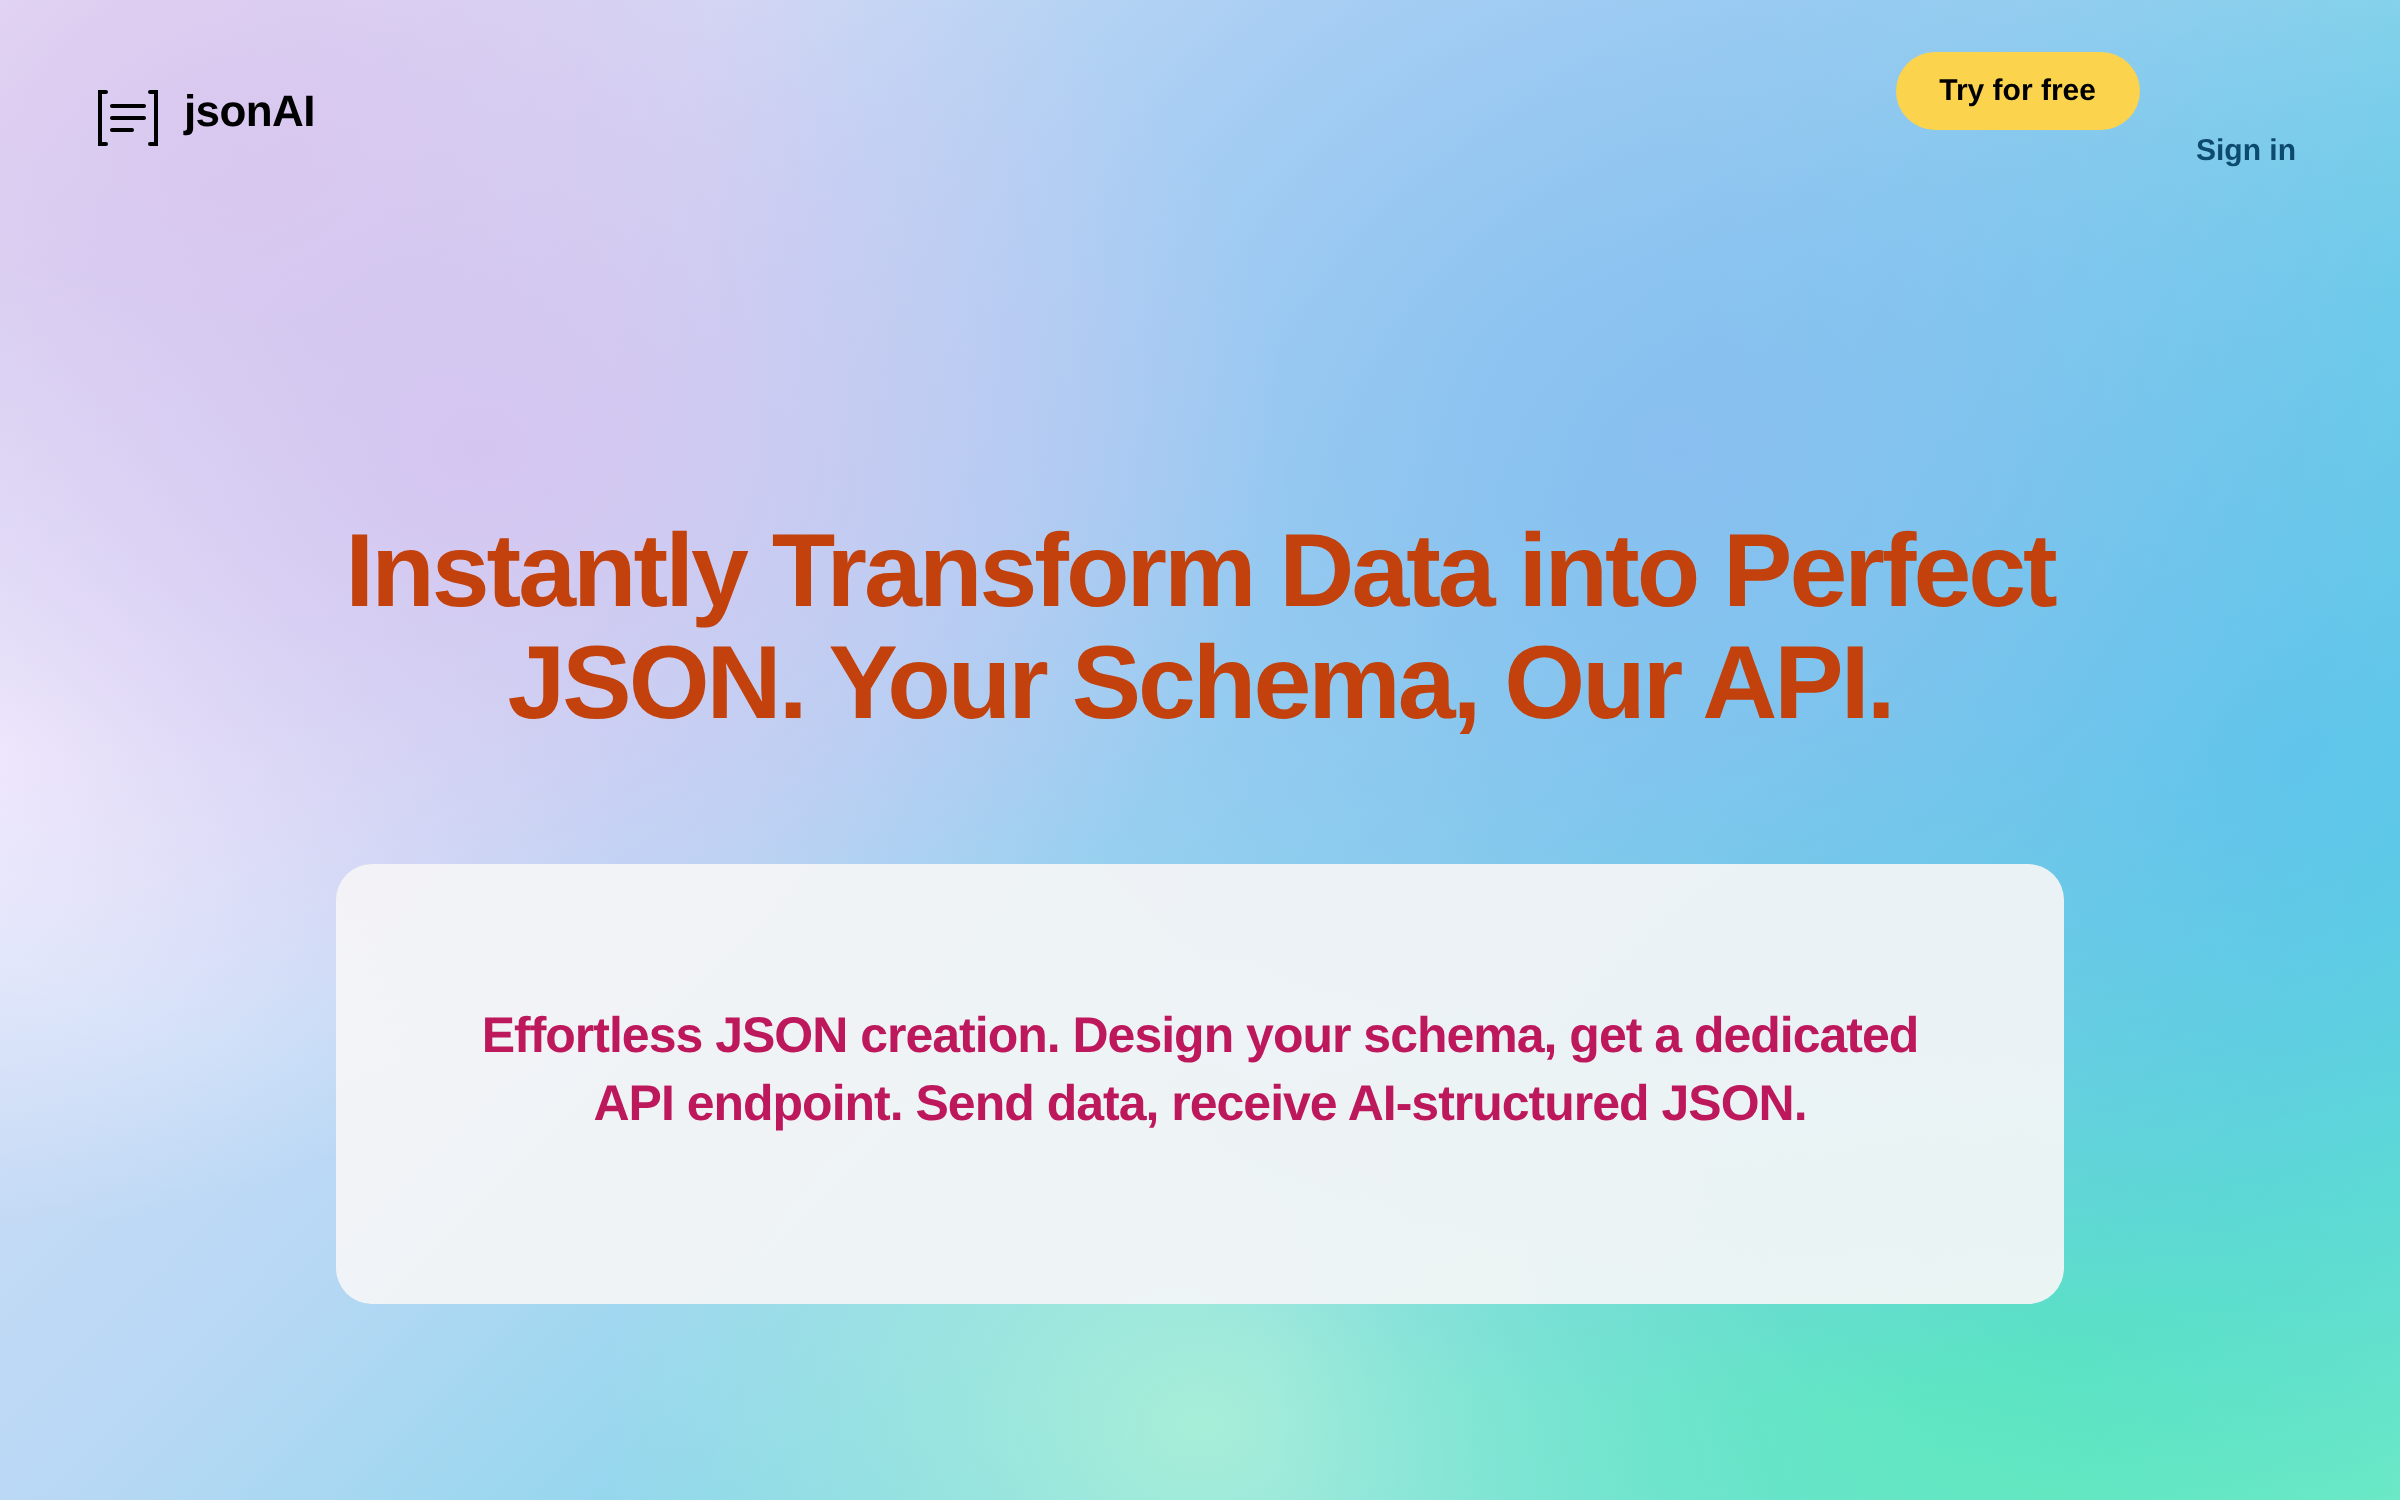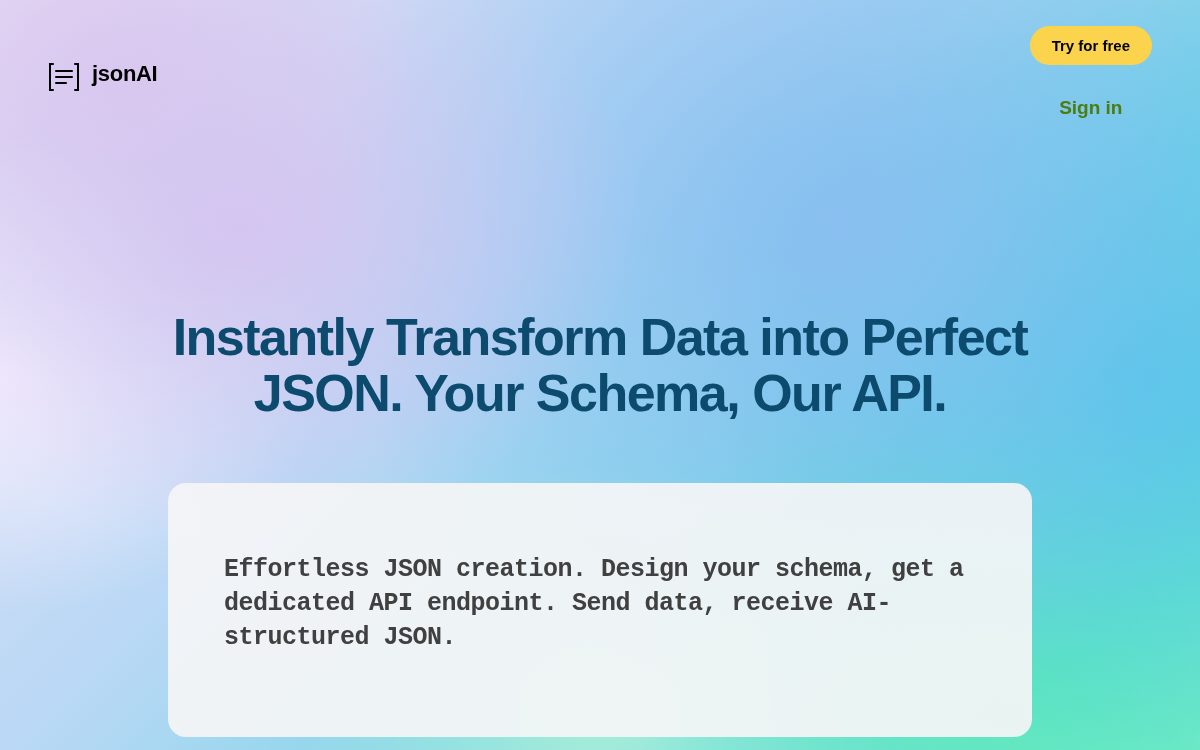"Try for free" .header-actions { align-items: center -> flex-start; flex-direction: column -> none }
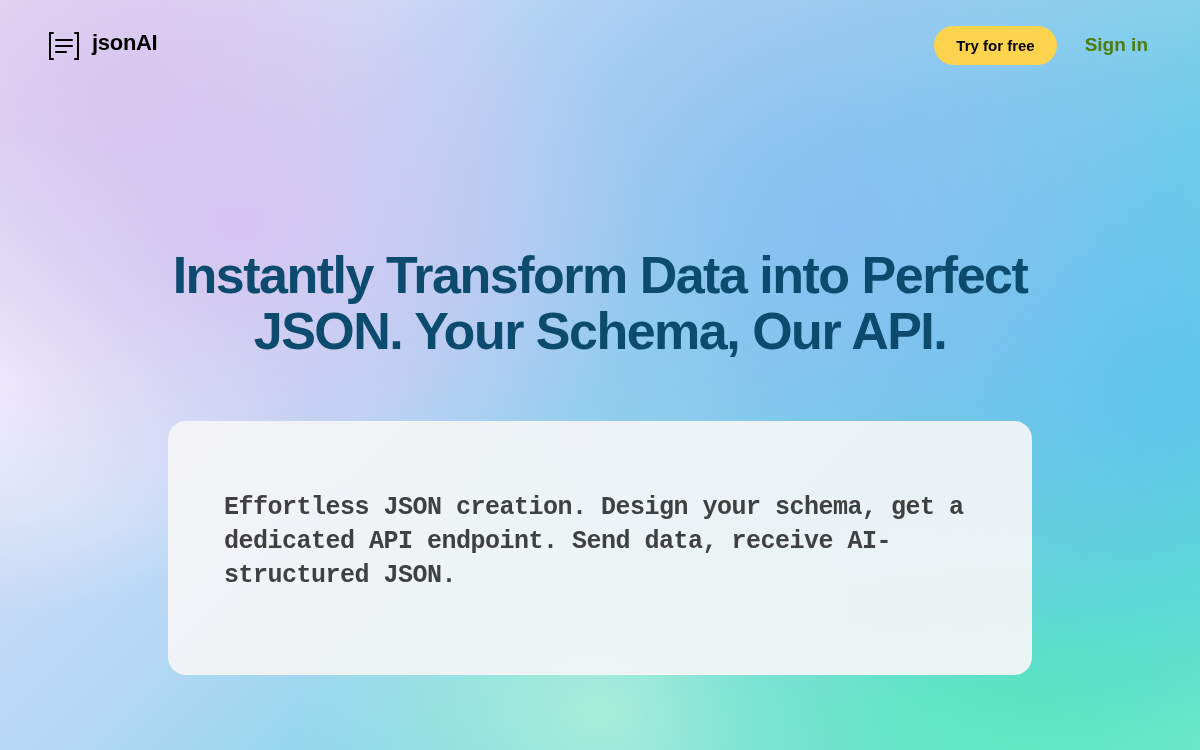"Sign in" .btn-link { color: #4d7c0f -> #0c4a6e; font-size: 19px -> 15px; margin-top: none -> 33px }
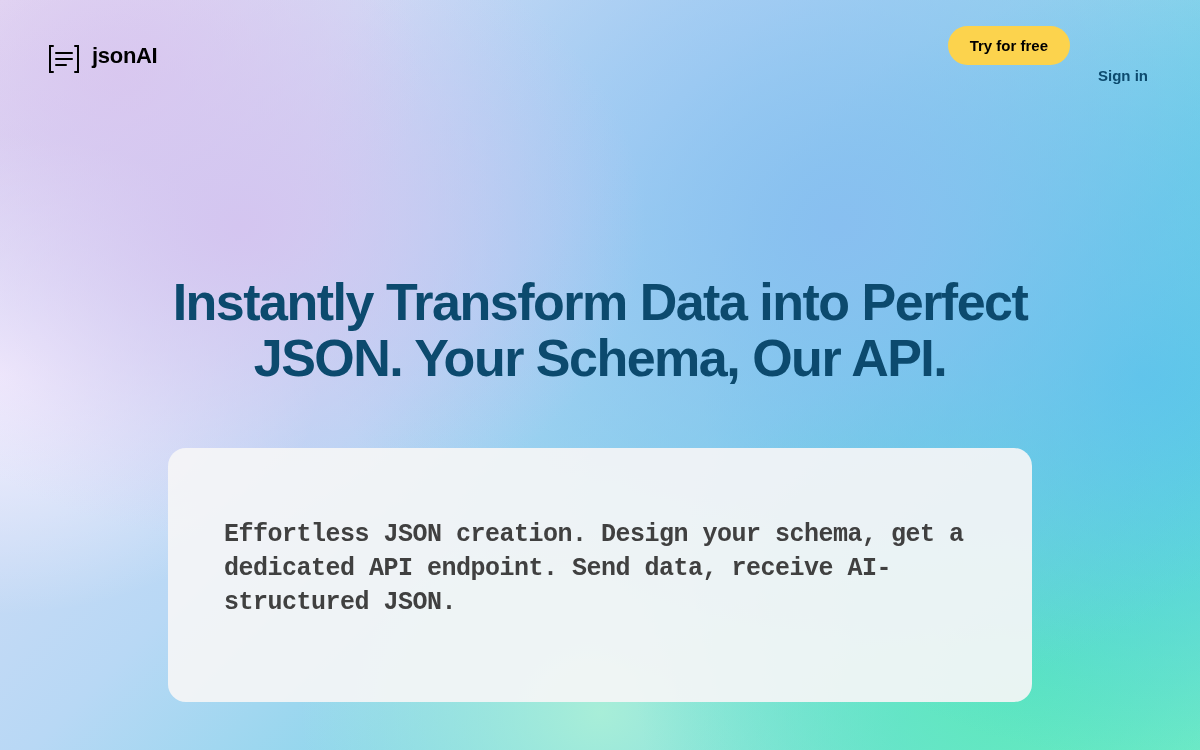"Instantly Transform Data into Perfect" .hero-title { color: #0c4a6e -> #c2410c; margin: 16px auto -> 0 auto }
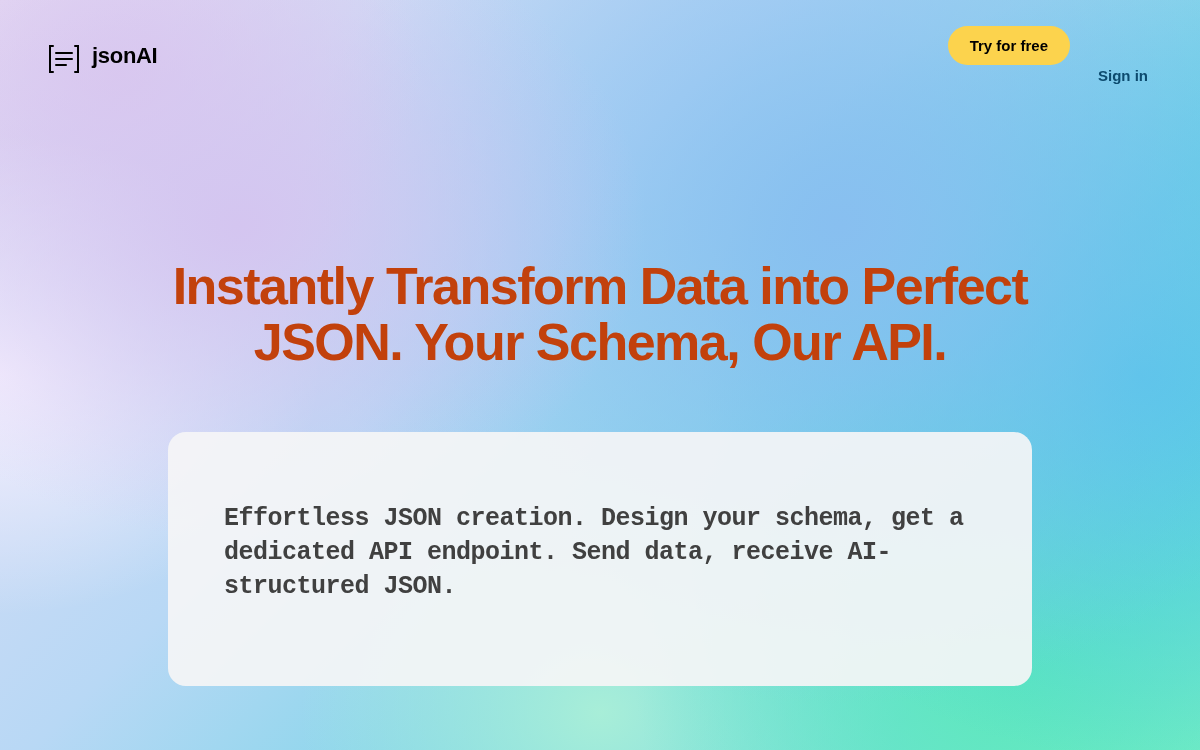"Effortless JSON creation. Design your" .card-text { color: #404040 -> #be185d; font-family: Liberation Mono, monospace -> none; text-align: left -> center }
